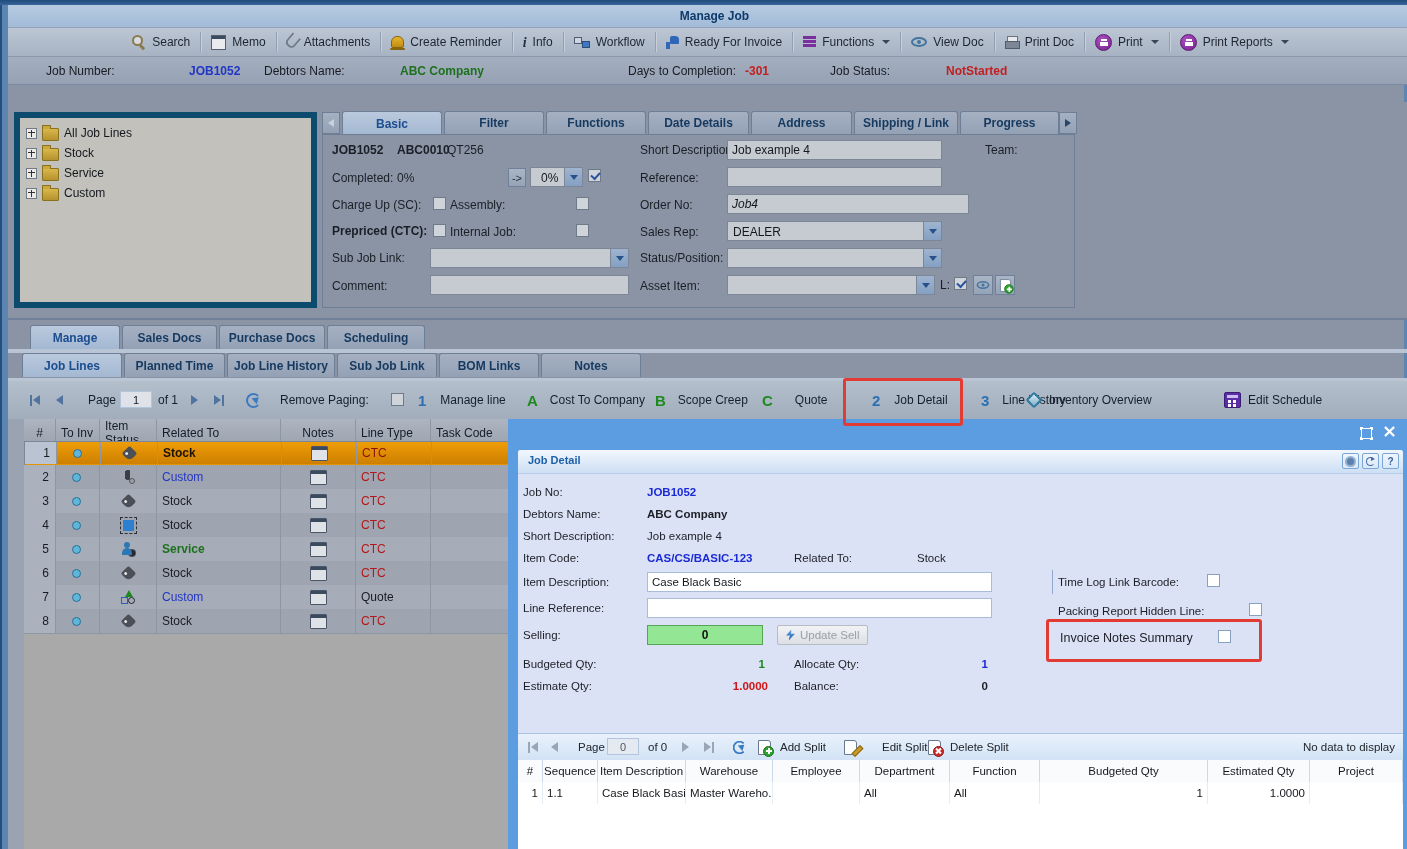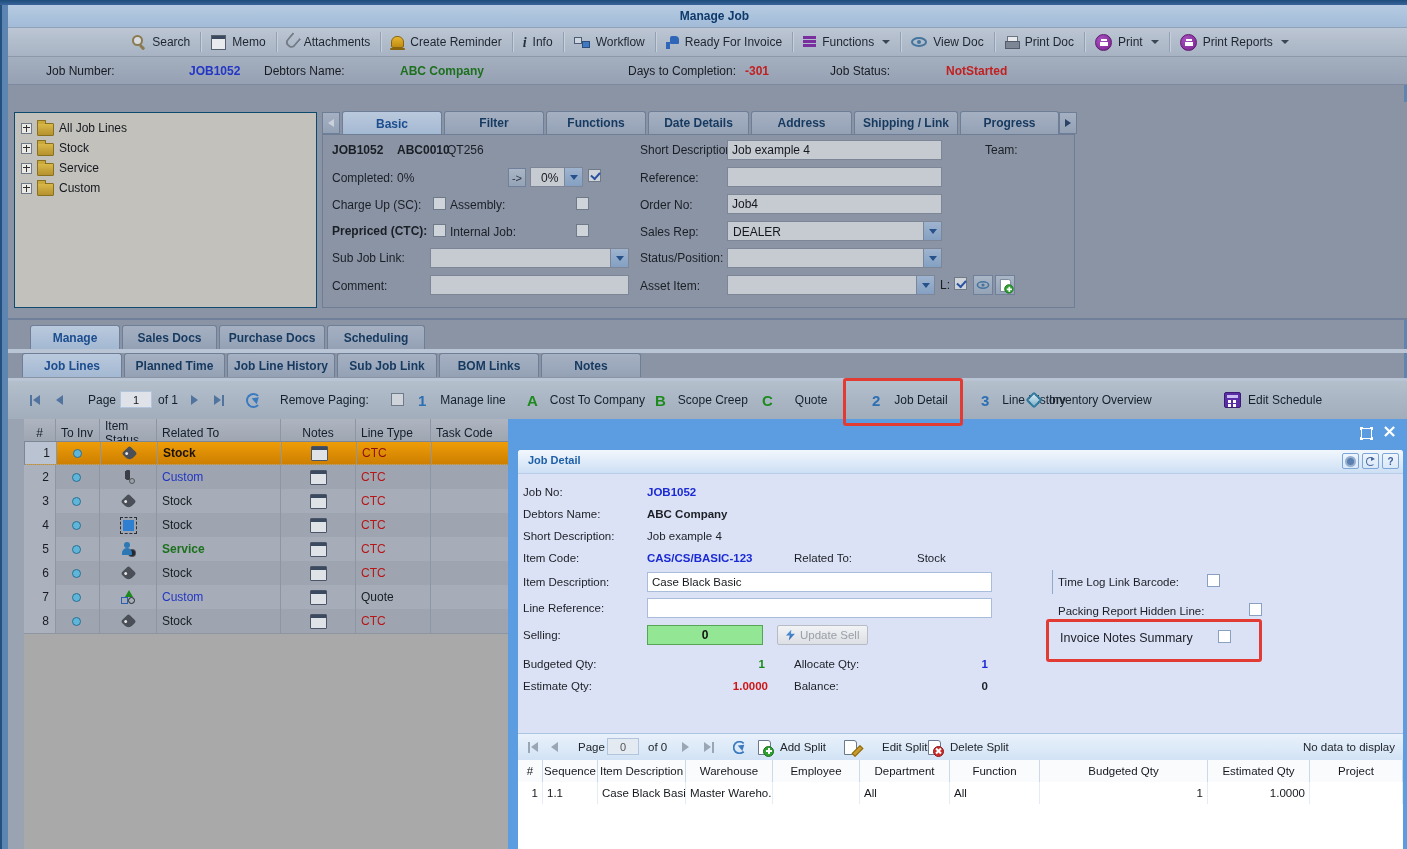"All Job Lines" #tree { border: 1px solid #0c4a6e -> 6px solid #0c4a6e }
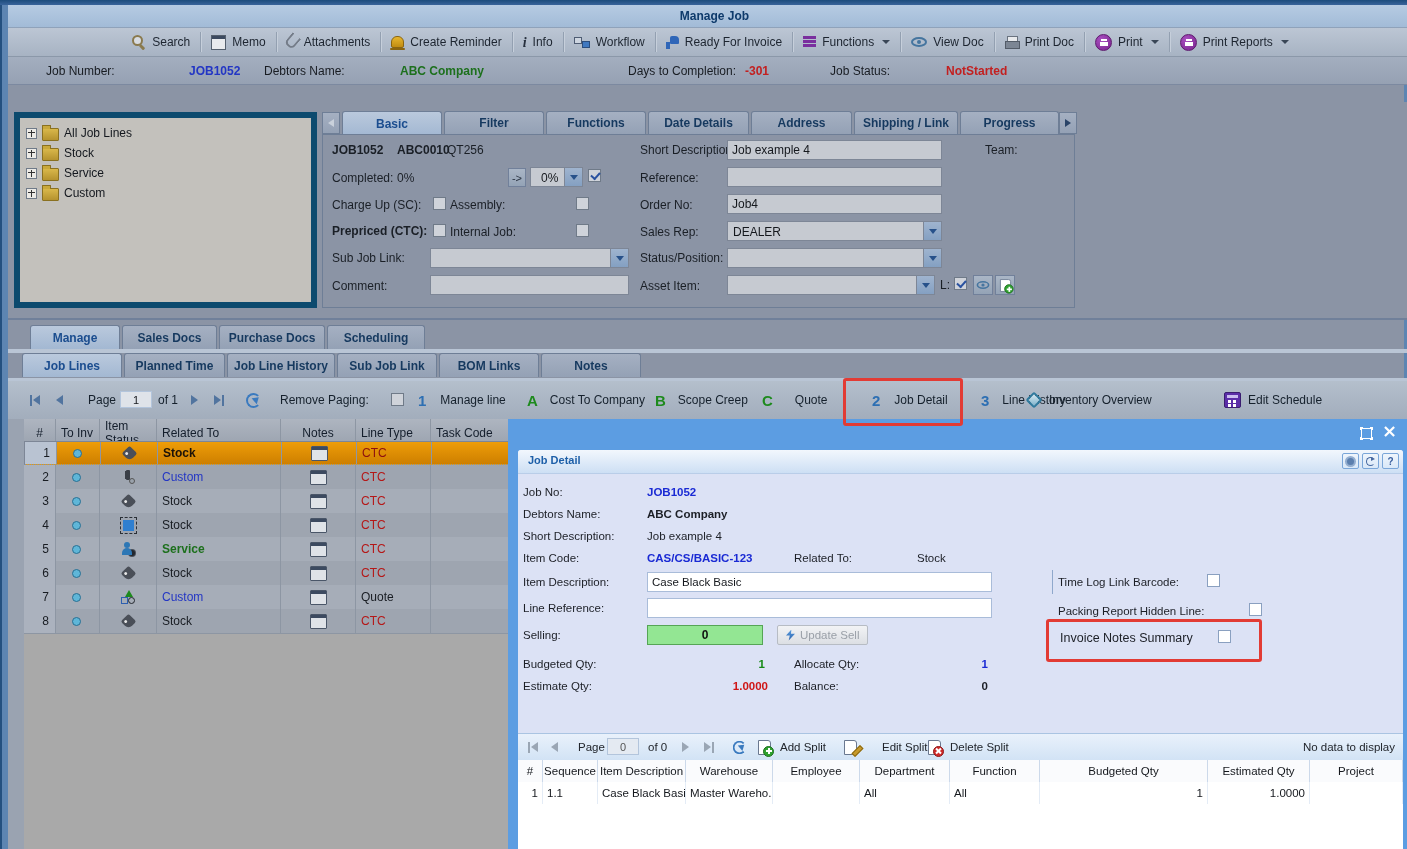"Job4" input.inp { font-style: none -> italic; width: 215px -> 242px }
